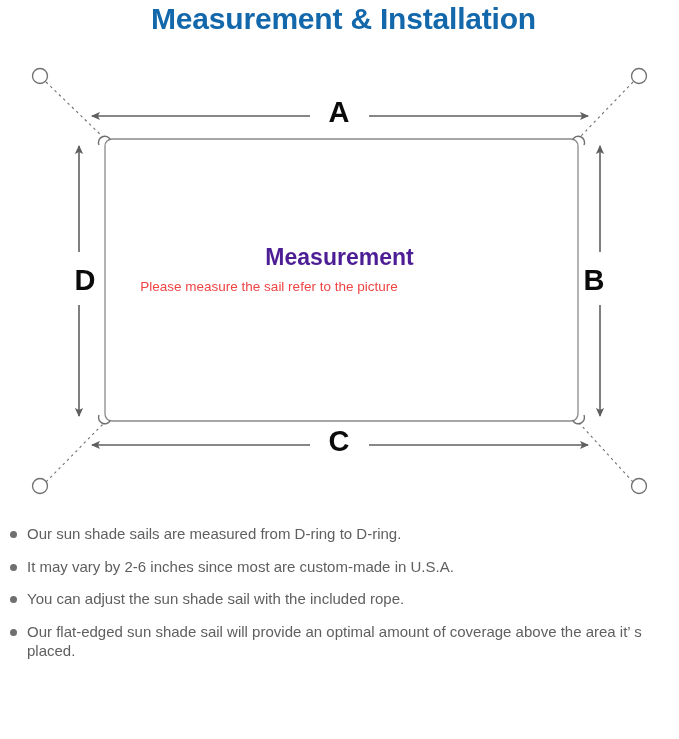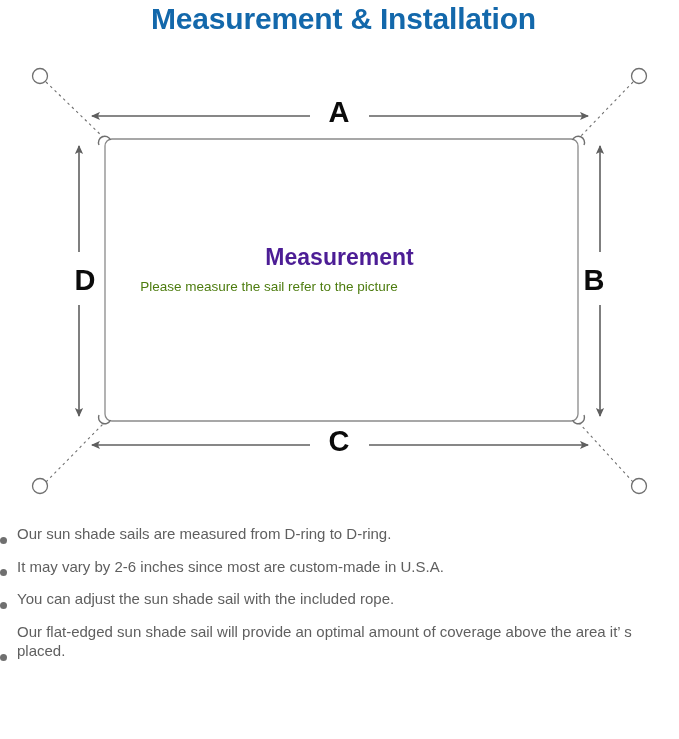"Please measure the sail refer" .center-sub { color: #4d7c0f -> #ef4444 }
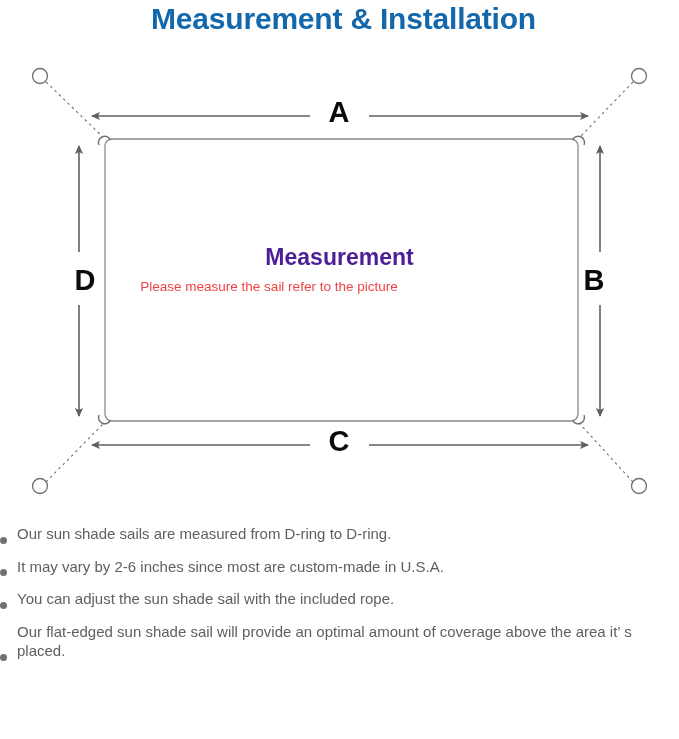"Our sun shade sails are" .bullet-row { align-items: flex-end -> flex-start; padding-left: 0 -> 10px }
